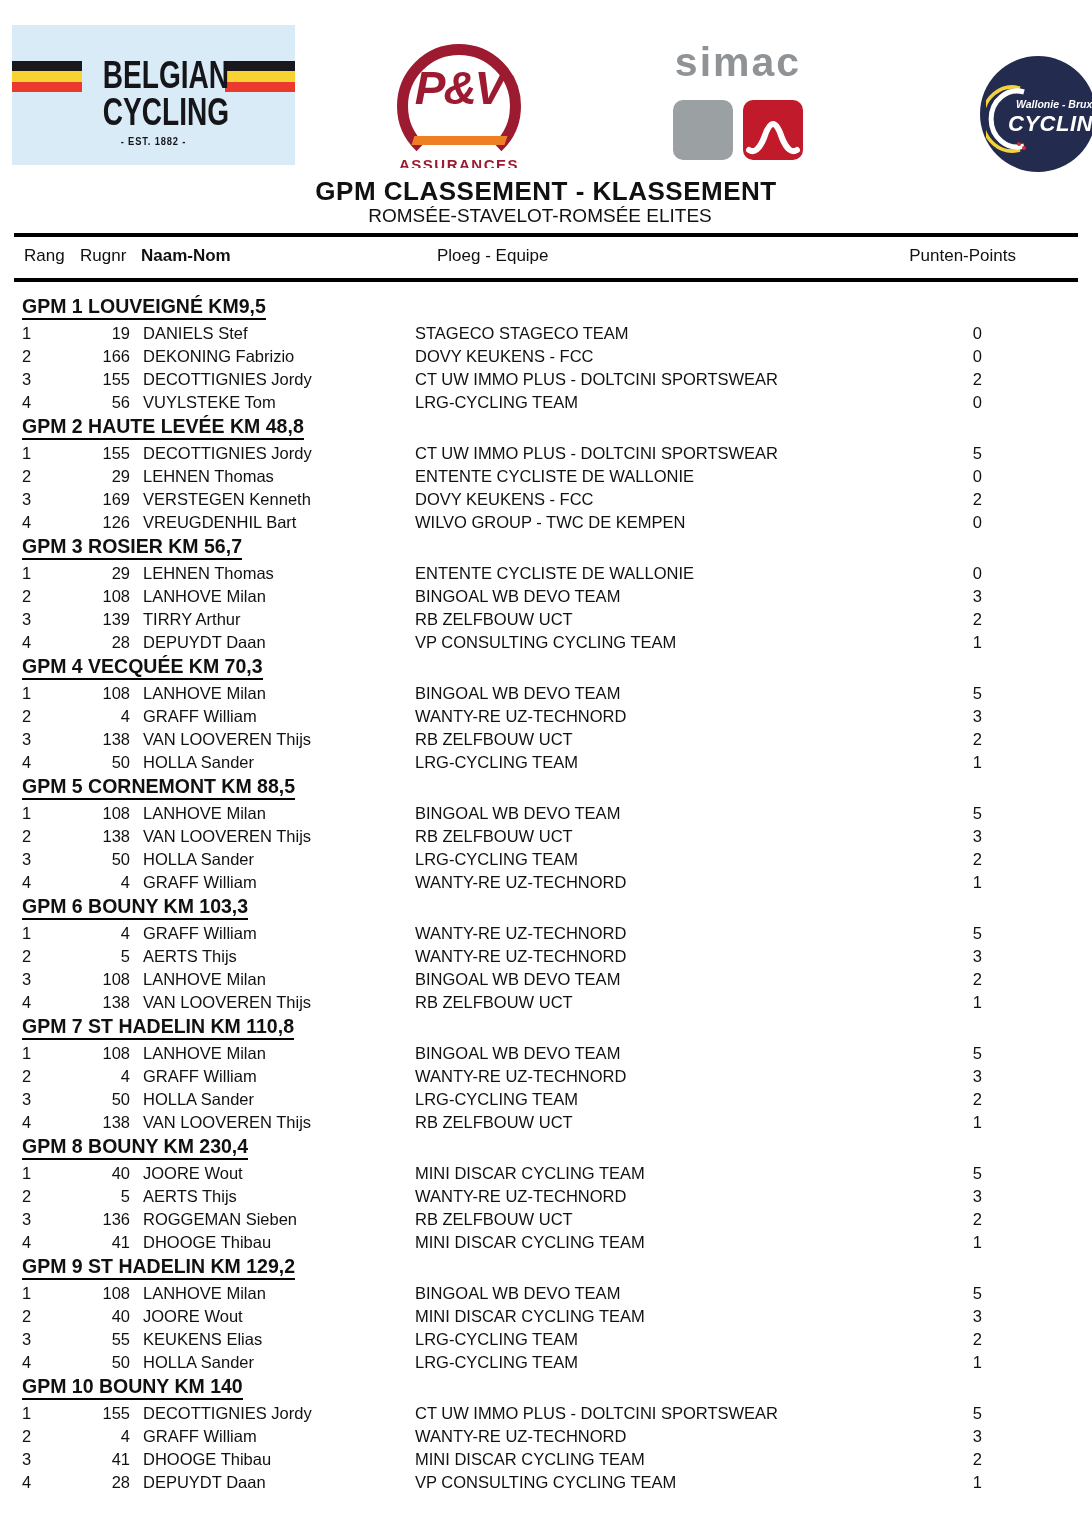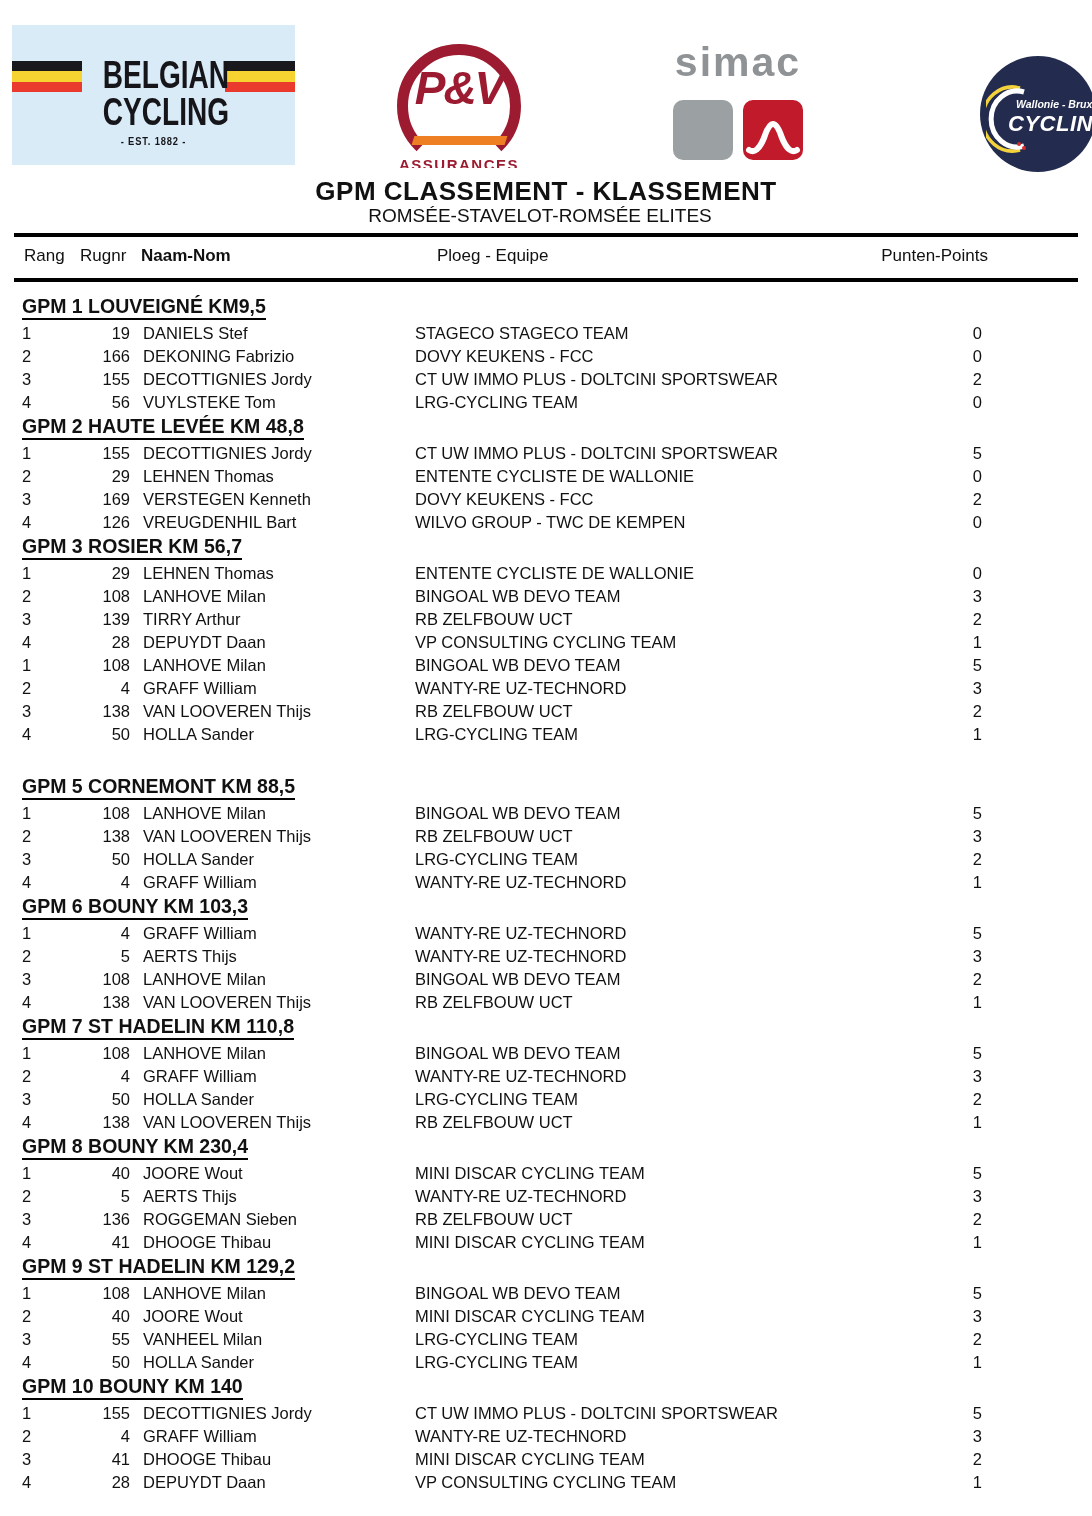"Punten-Points" .th-points { right: 104px -> 76px }
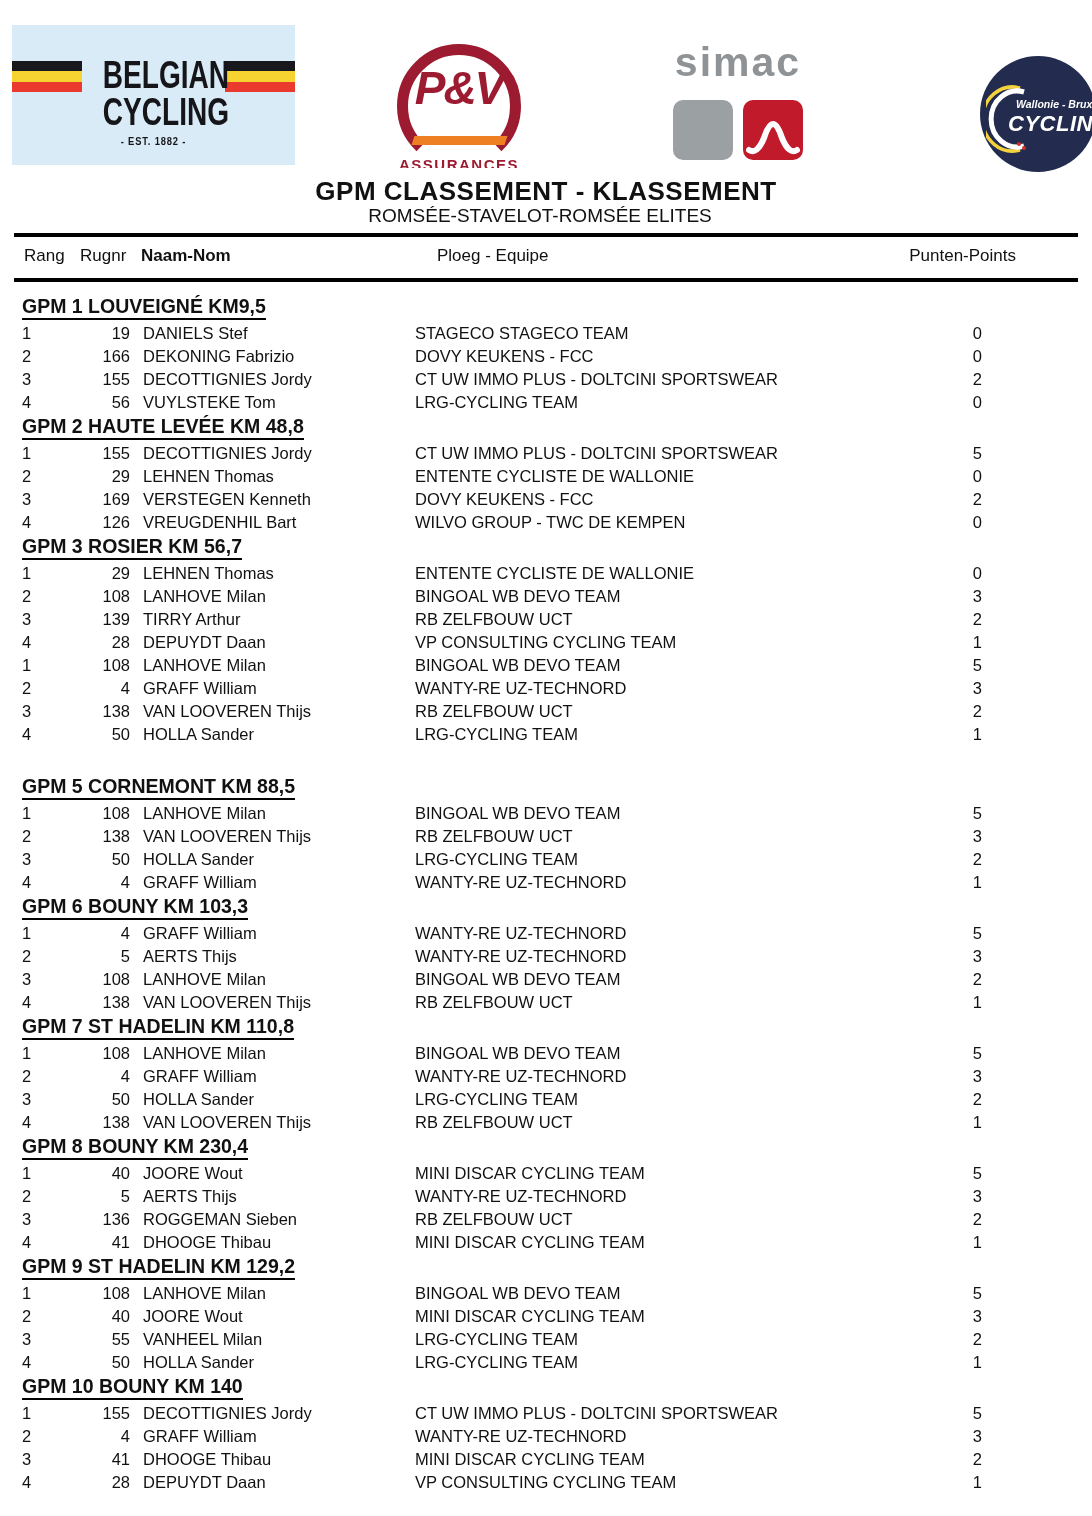"GPM 4 VECQUÉE KM 70,3" div.sec-title-wrap { html: none -> <div><div>GPM 4 VECQUÉE KM 70,3</div></div> }
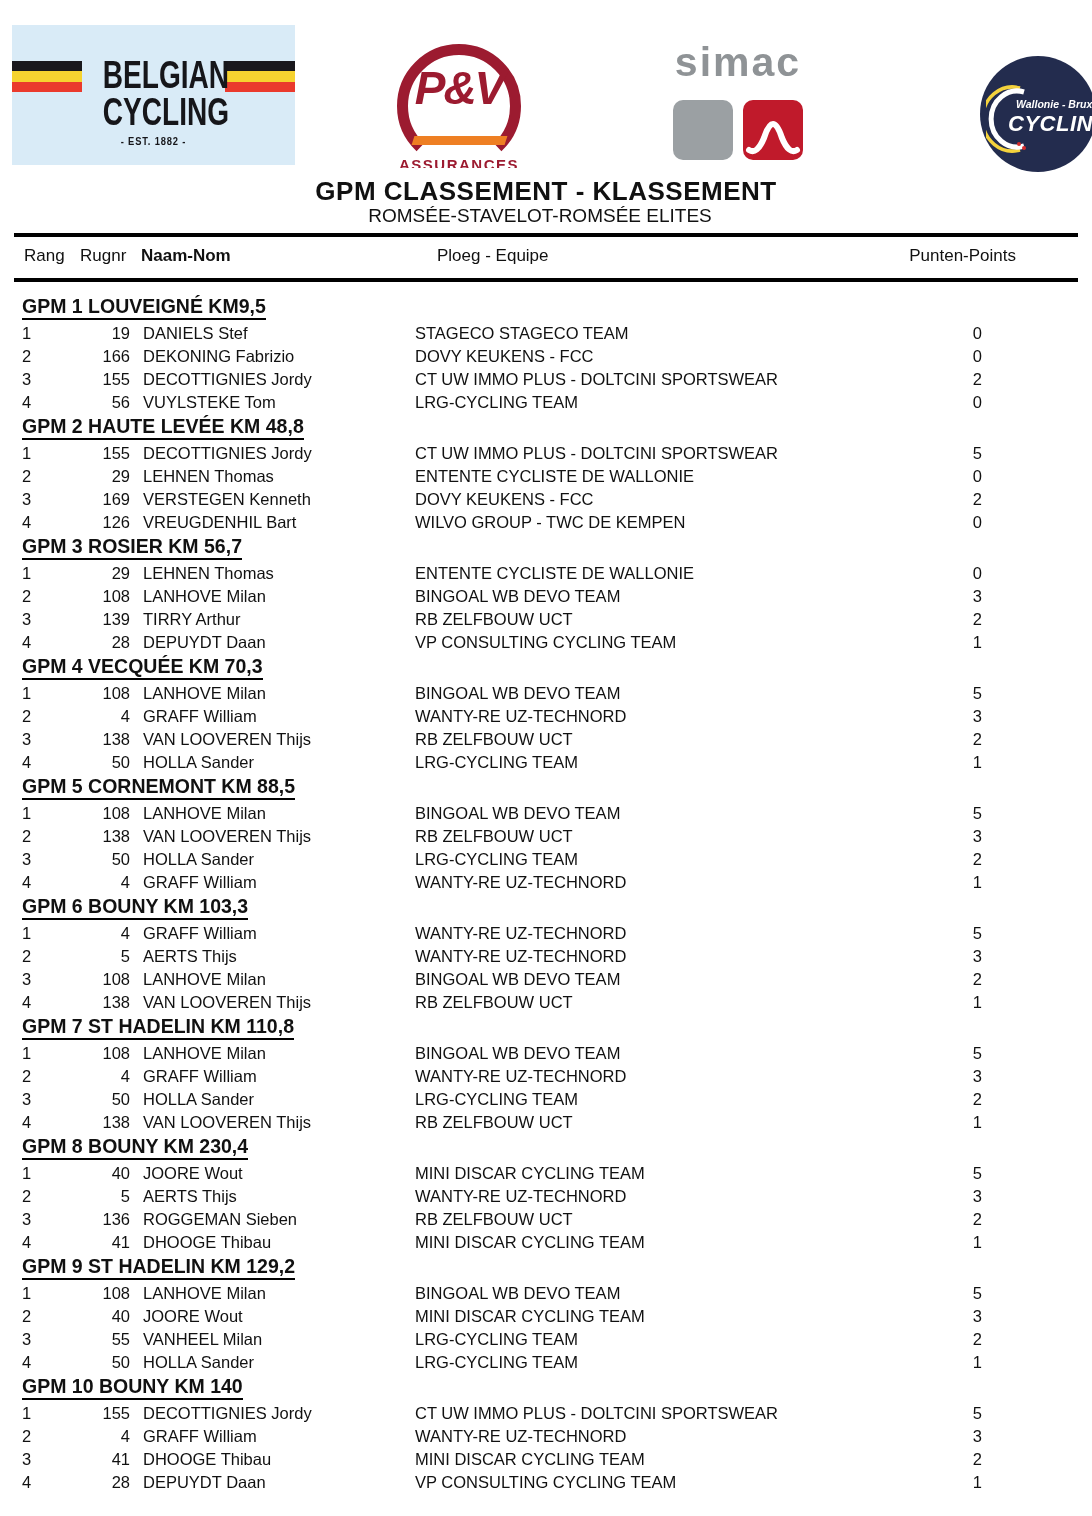"VANHEEL Milan" div.c-name { text: VANHEEL Milan -> KEUKENS Elias }
